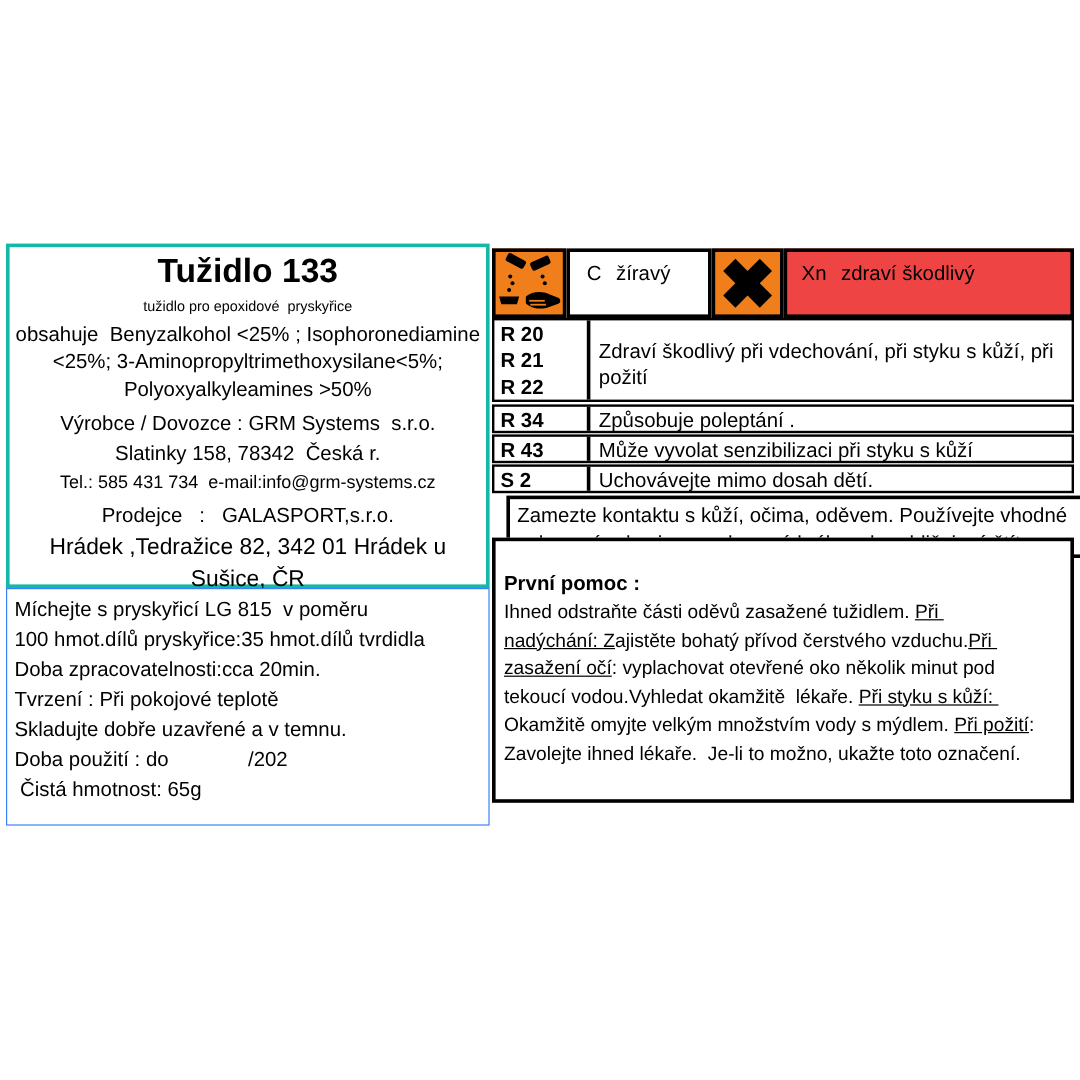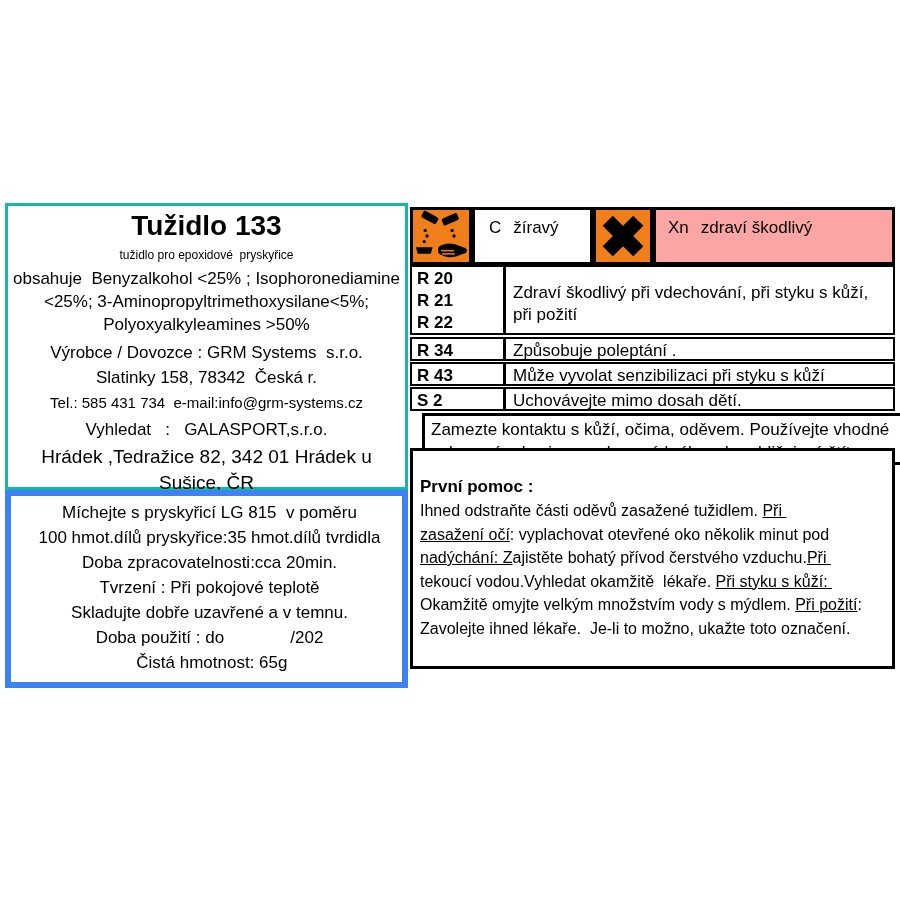"Xn zdraví škodlivý" #cell-xn { background: #fca5a5 -> #ef4444 }
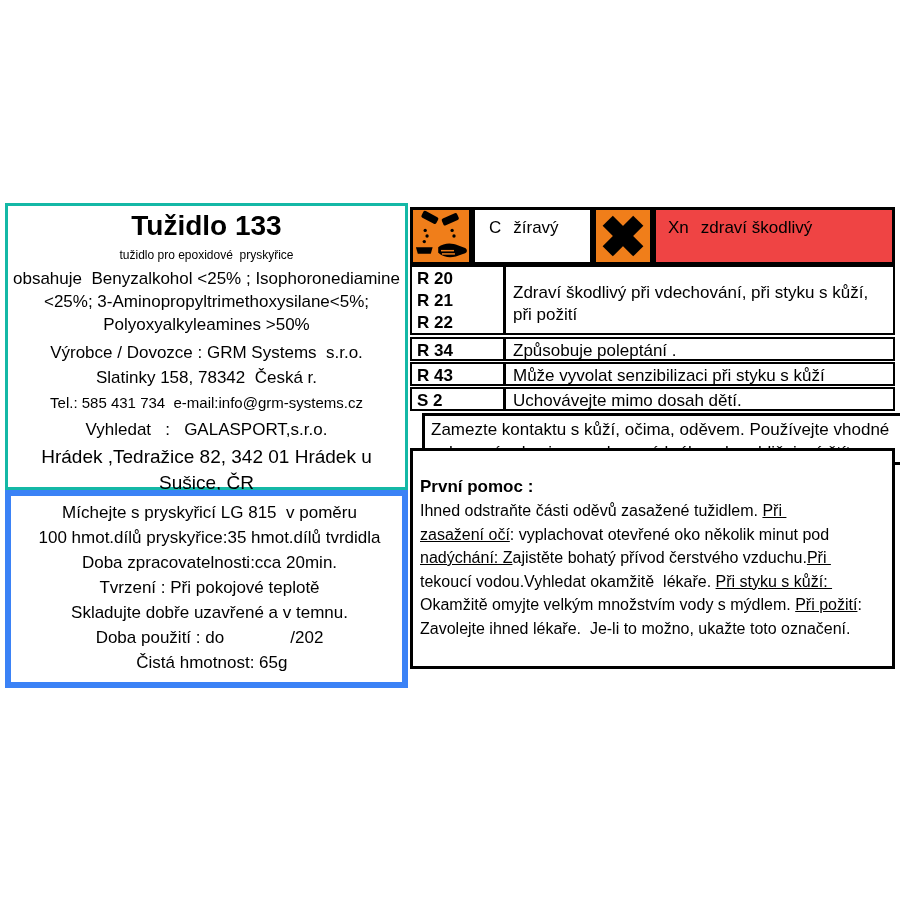"R 20" .risk-codes { width: 94px -> 80px }
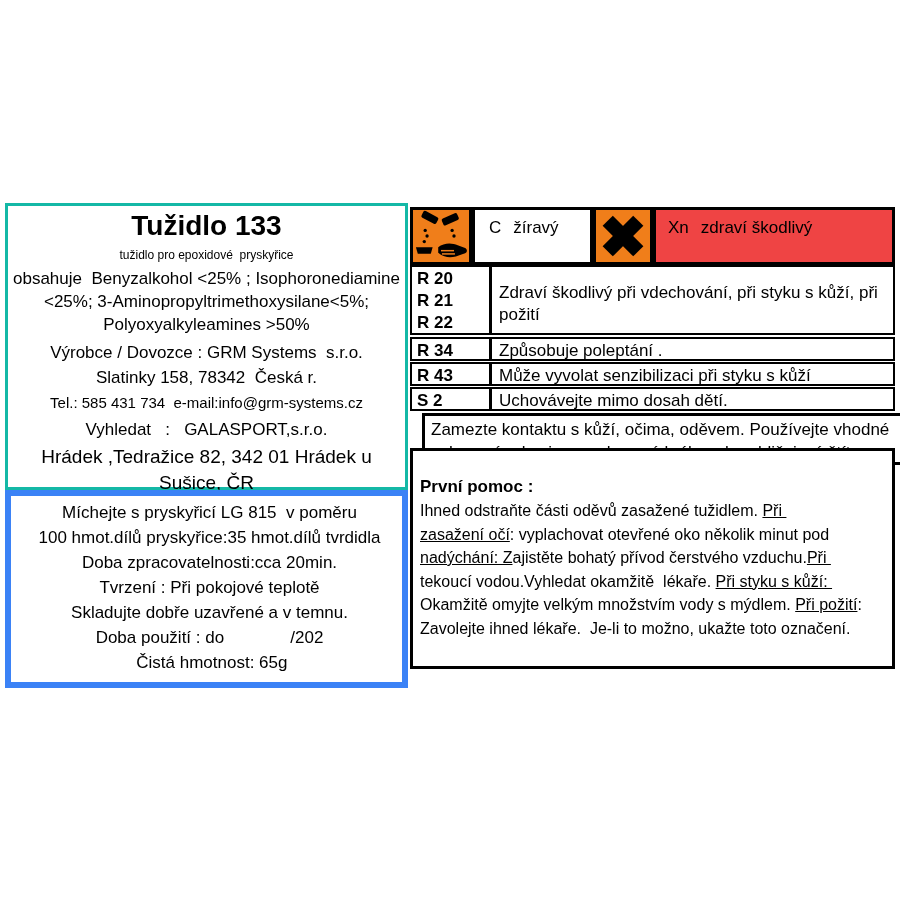"Vyhledat : GALASPORT,s.r.o." div.pre { text: Vyhledat -> Prodejce }
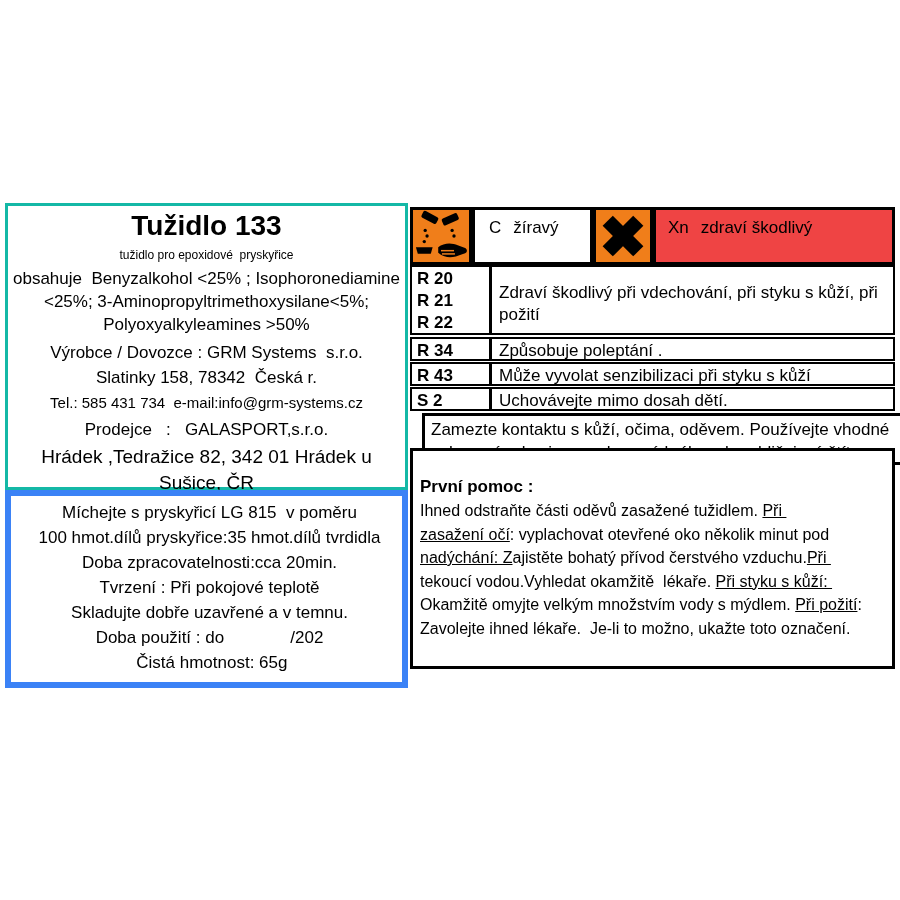"Míchejte s pryskyřicí LG 815" #instructions-box { border: 6px solid #3b82f6 -> 1px solid #3b82f6; text-align: center -> left }
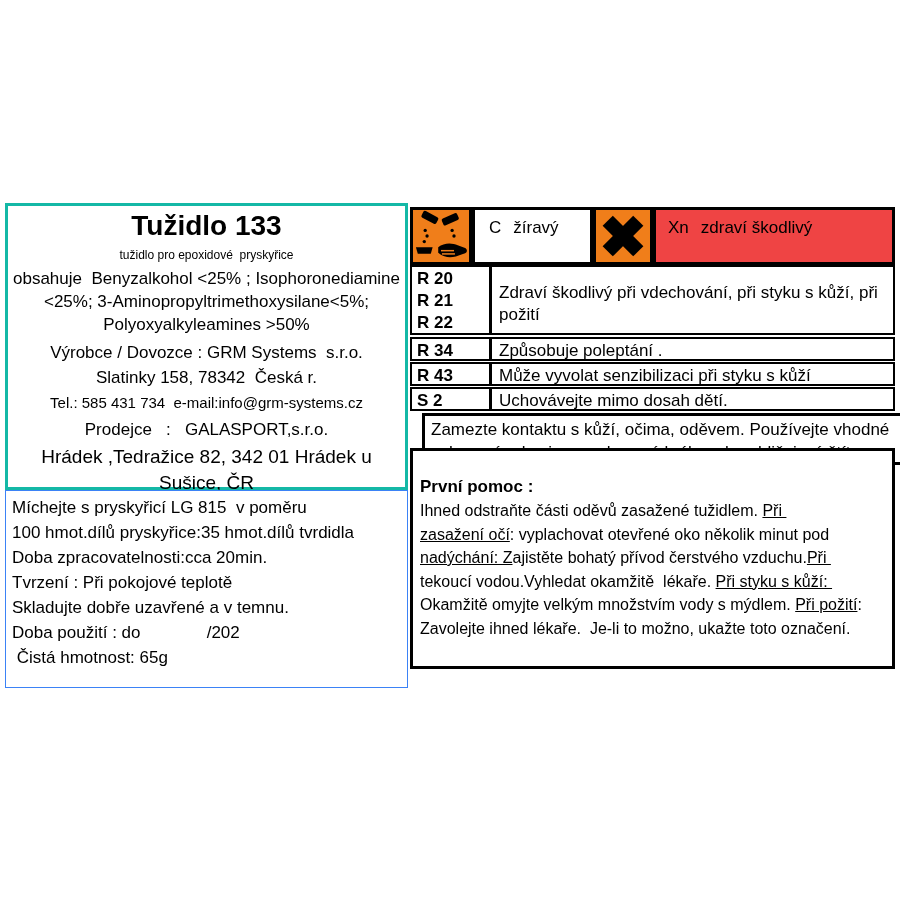"zasažení očí: vyplachovat otevřené oko" div.fa-line { order: before "nadýchání: Zajistěte bohatý přívod" -> after "nadýchání: Zajistěte bohatý přívod" }
